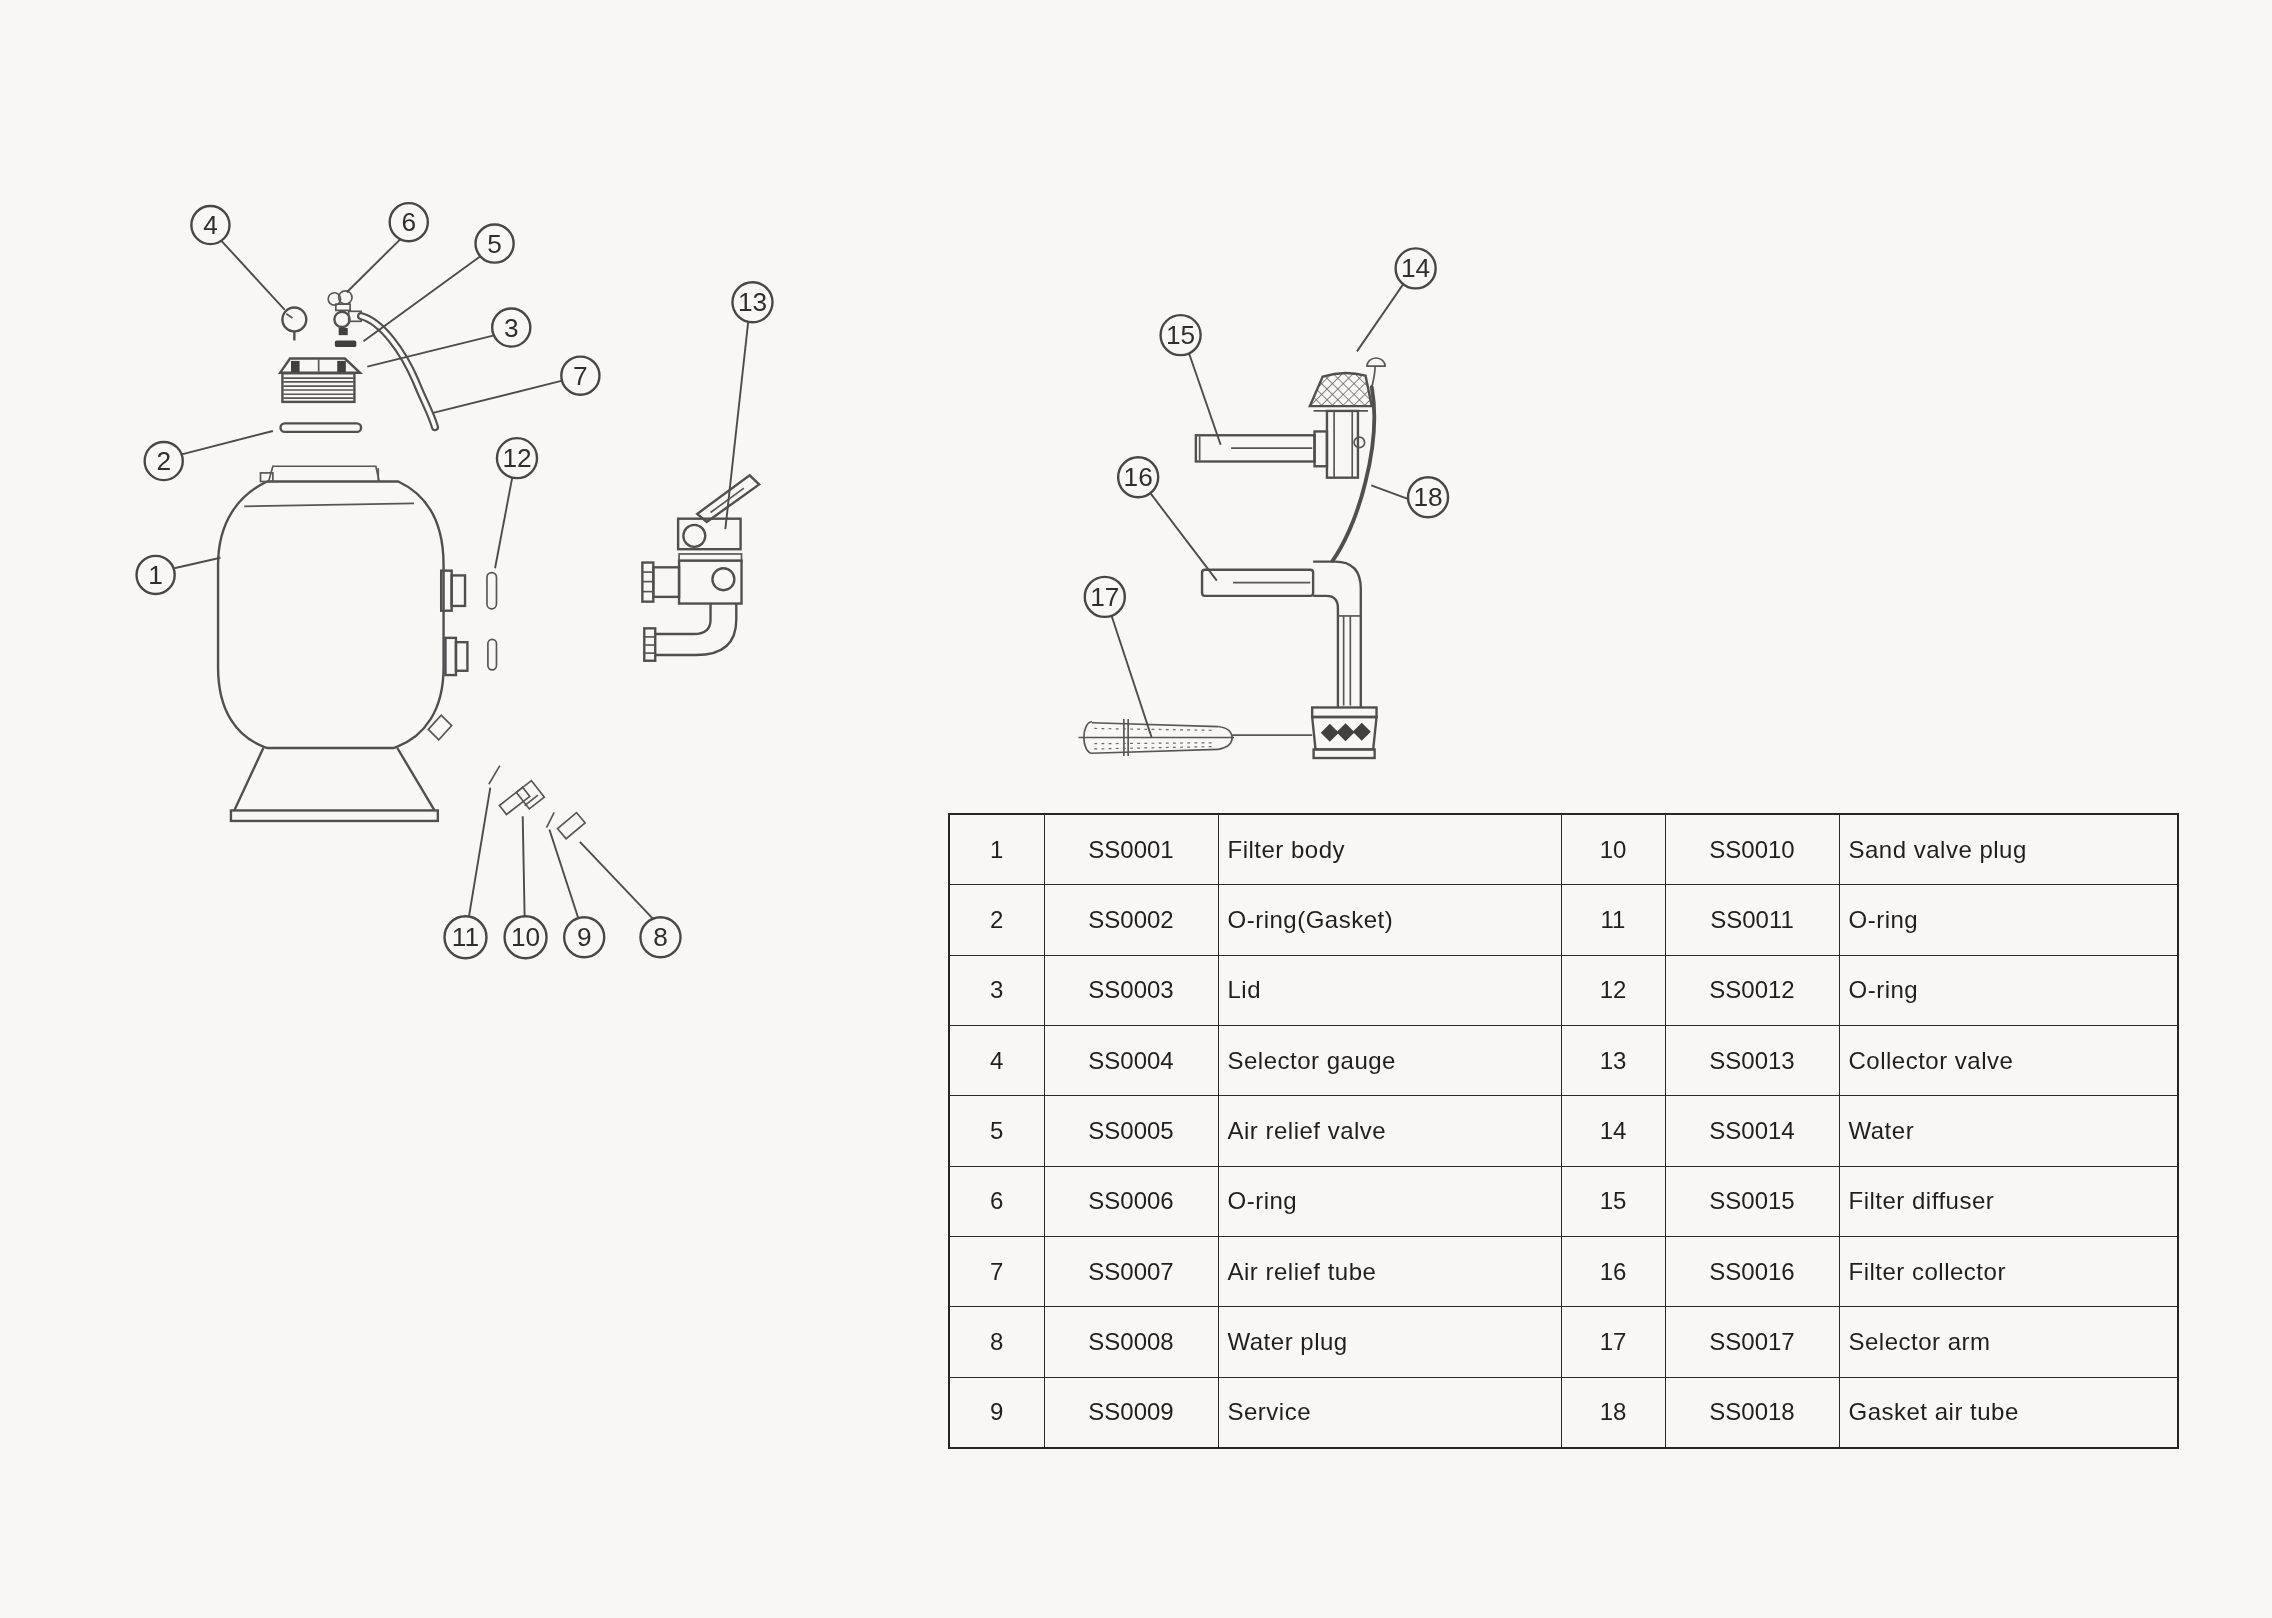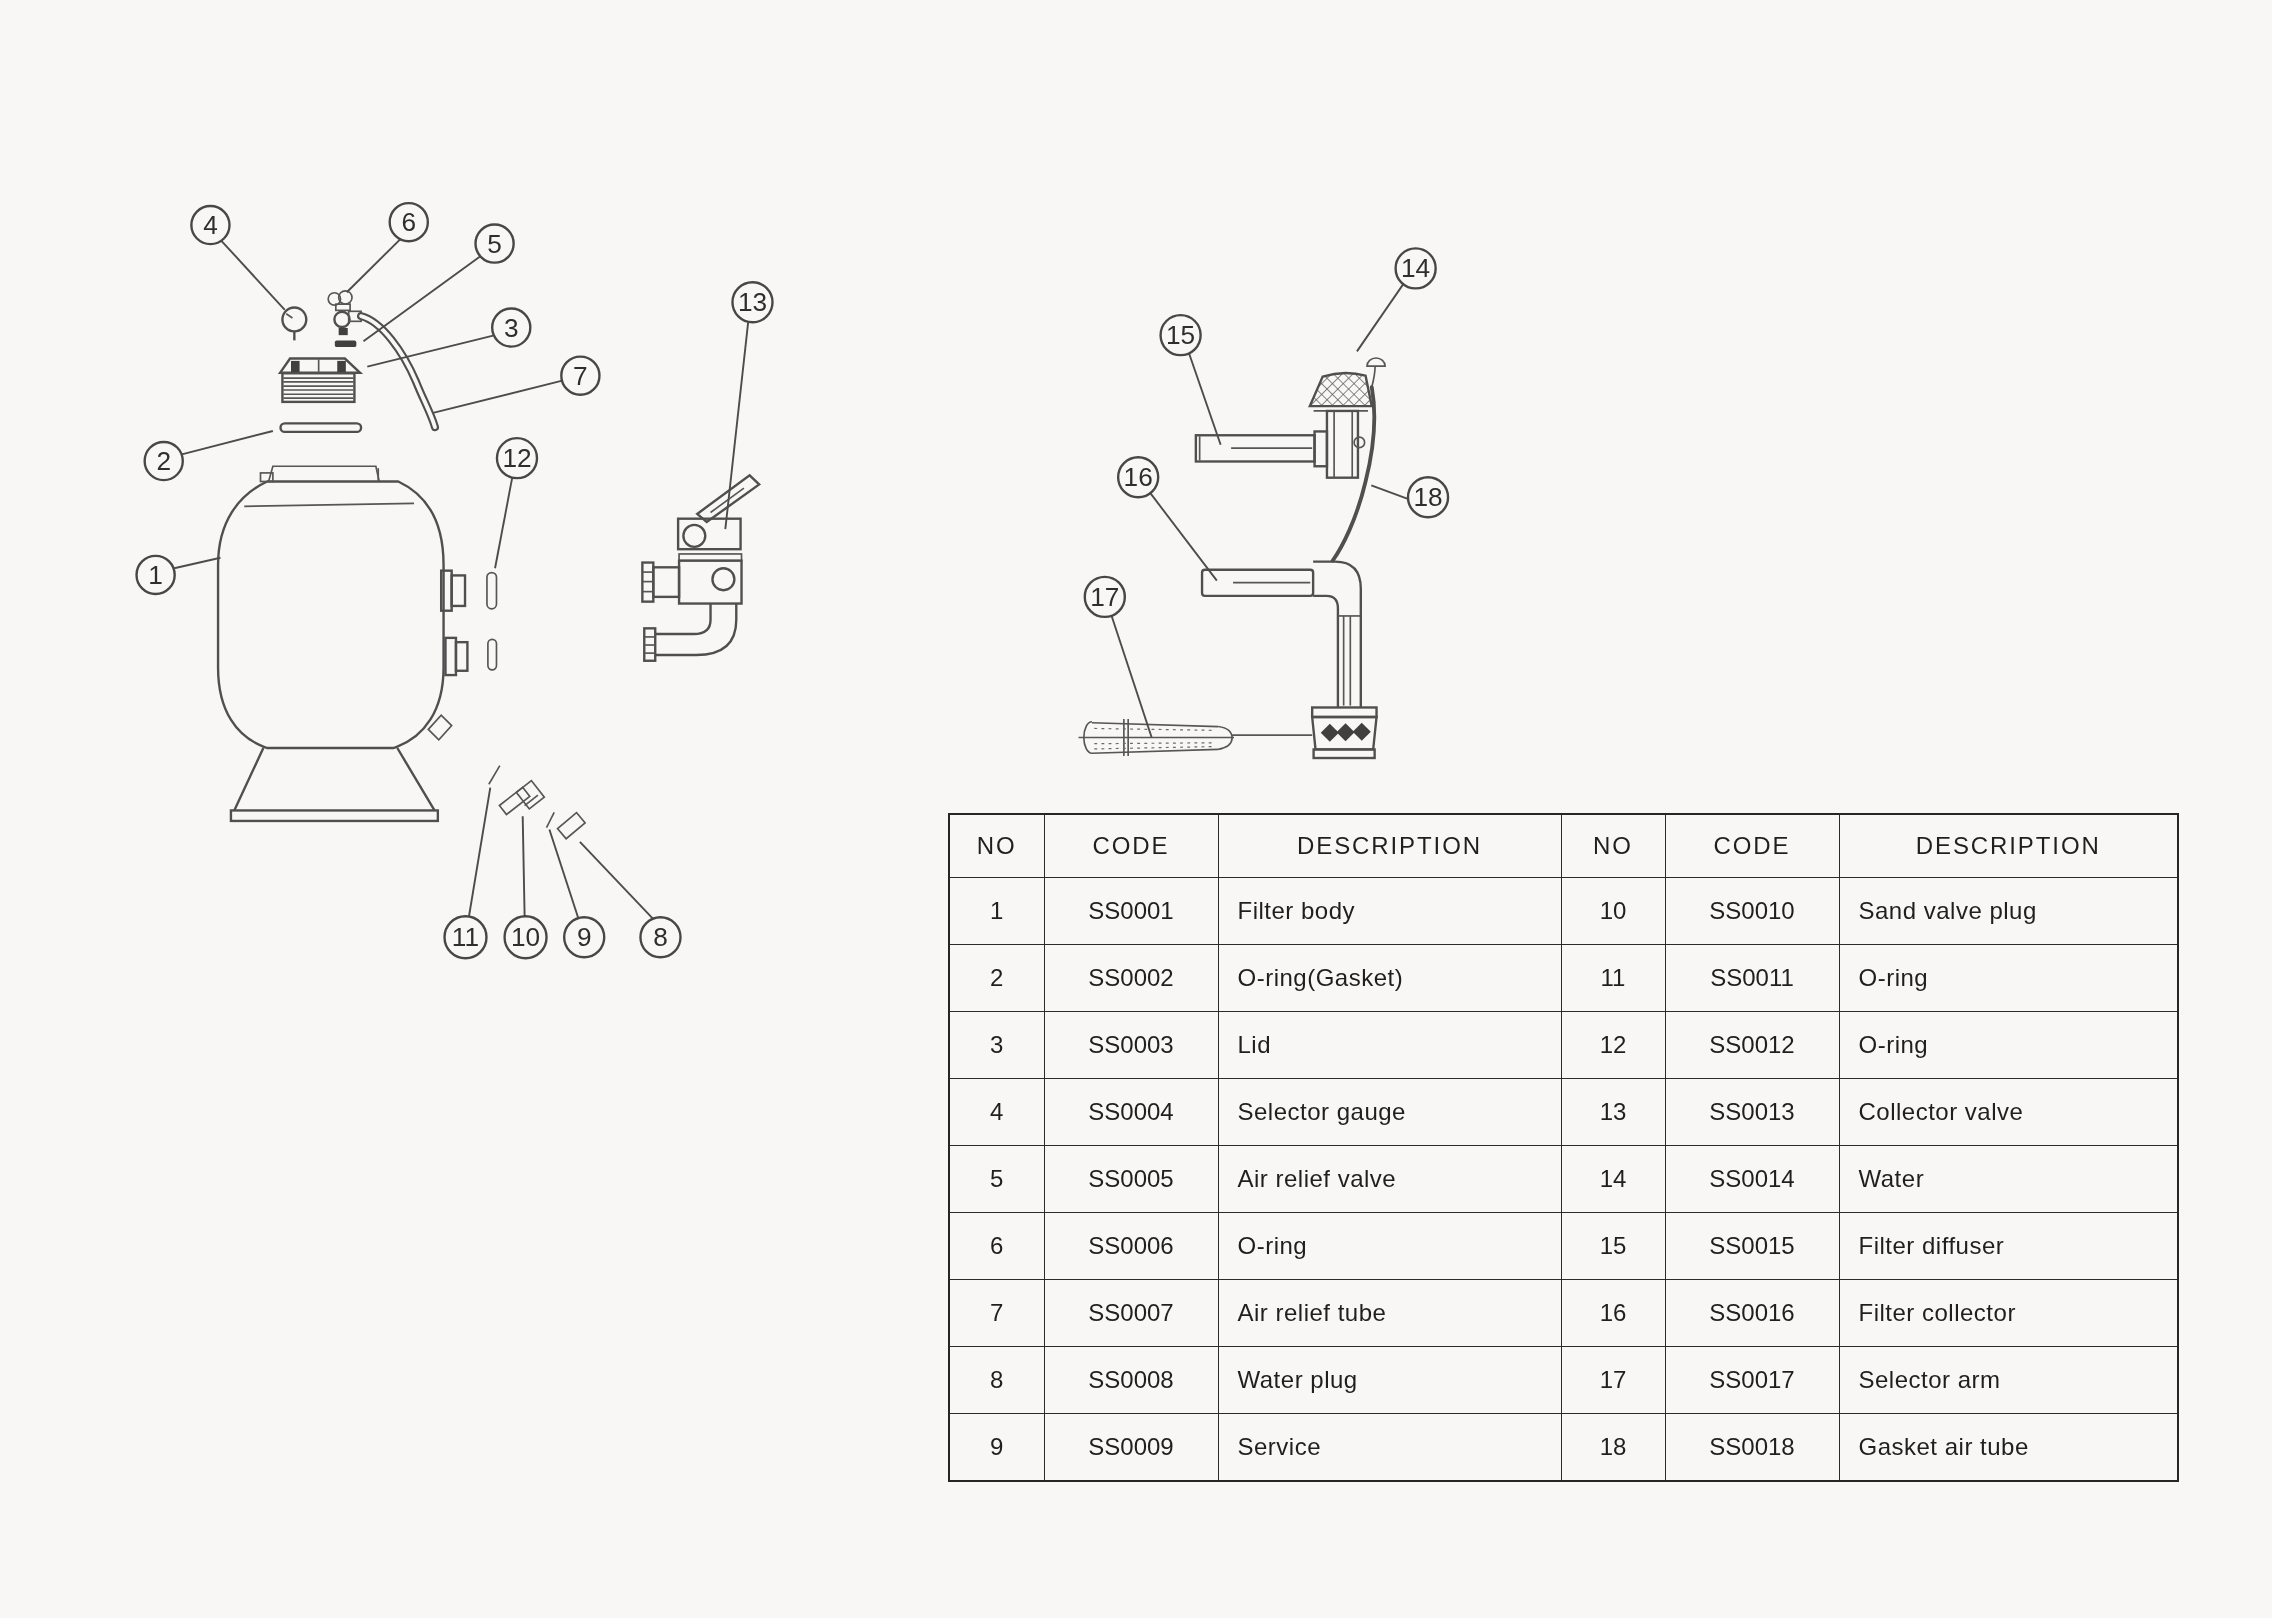"NO" tr { html: <tr> <th>NO</th> <th>CODE</th> <th>DESCRIPTION</th> <th>NO</th> <th>CODE</th> <th>DESCRIPTION</th> </tr> -> none }
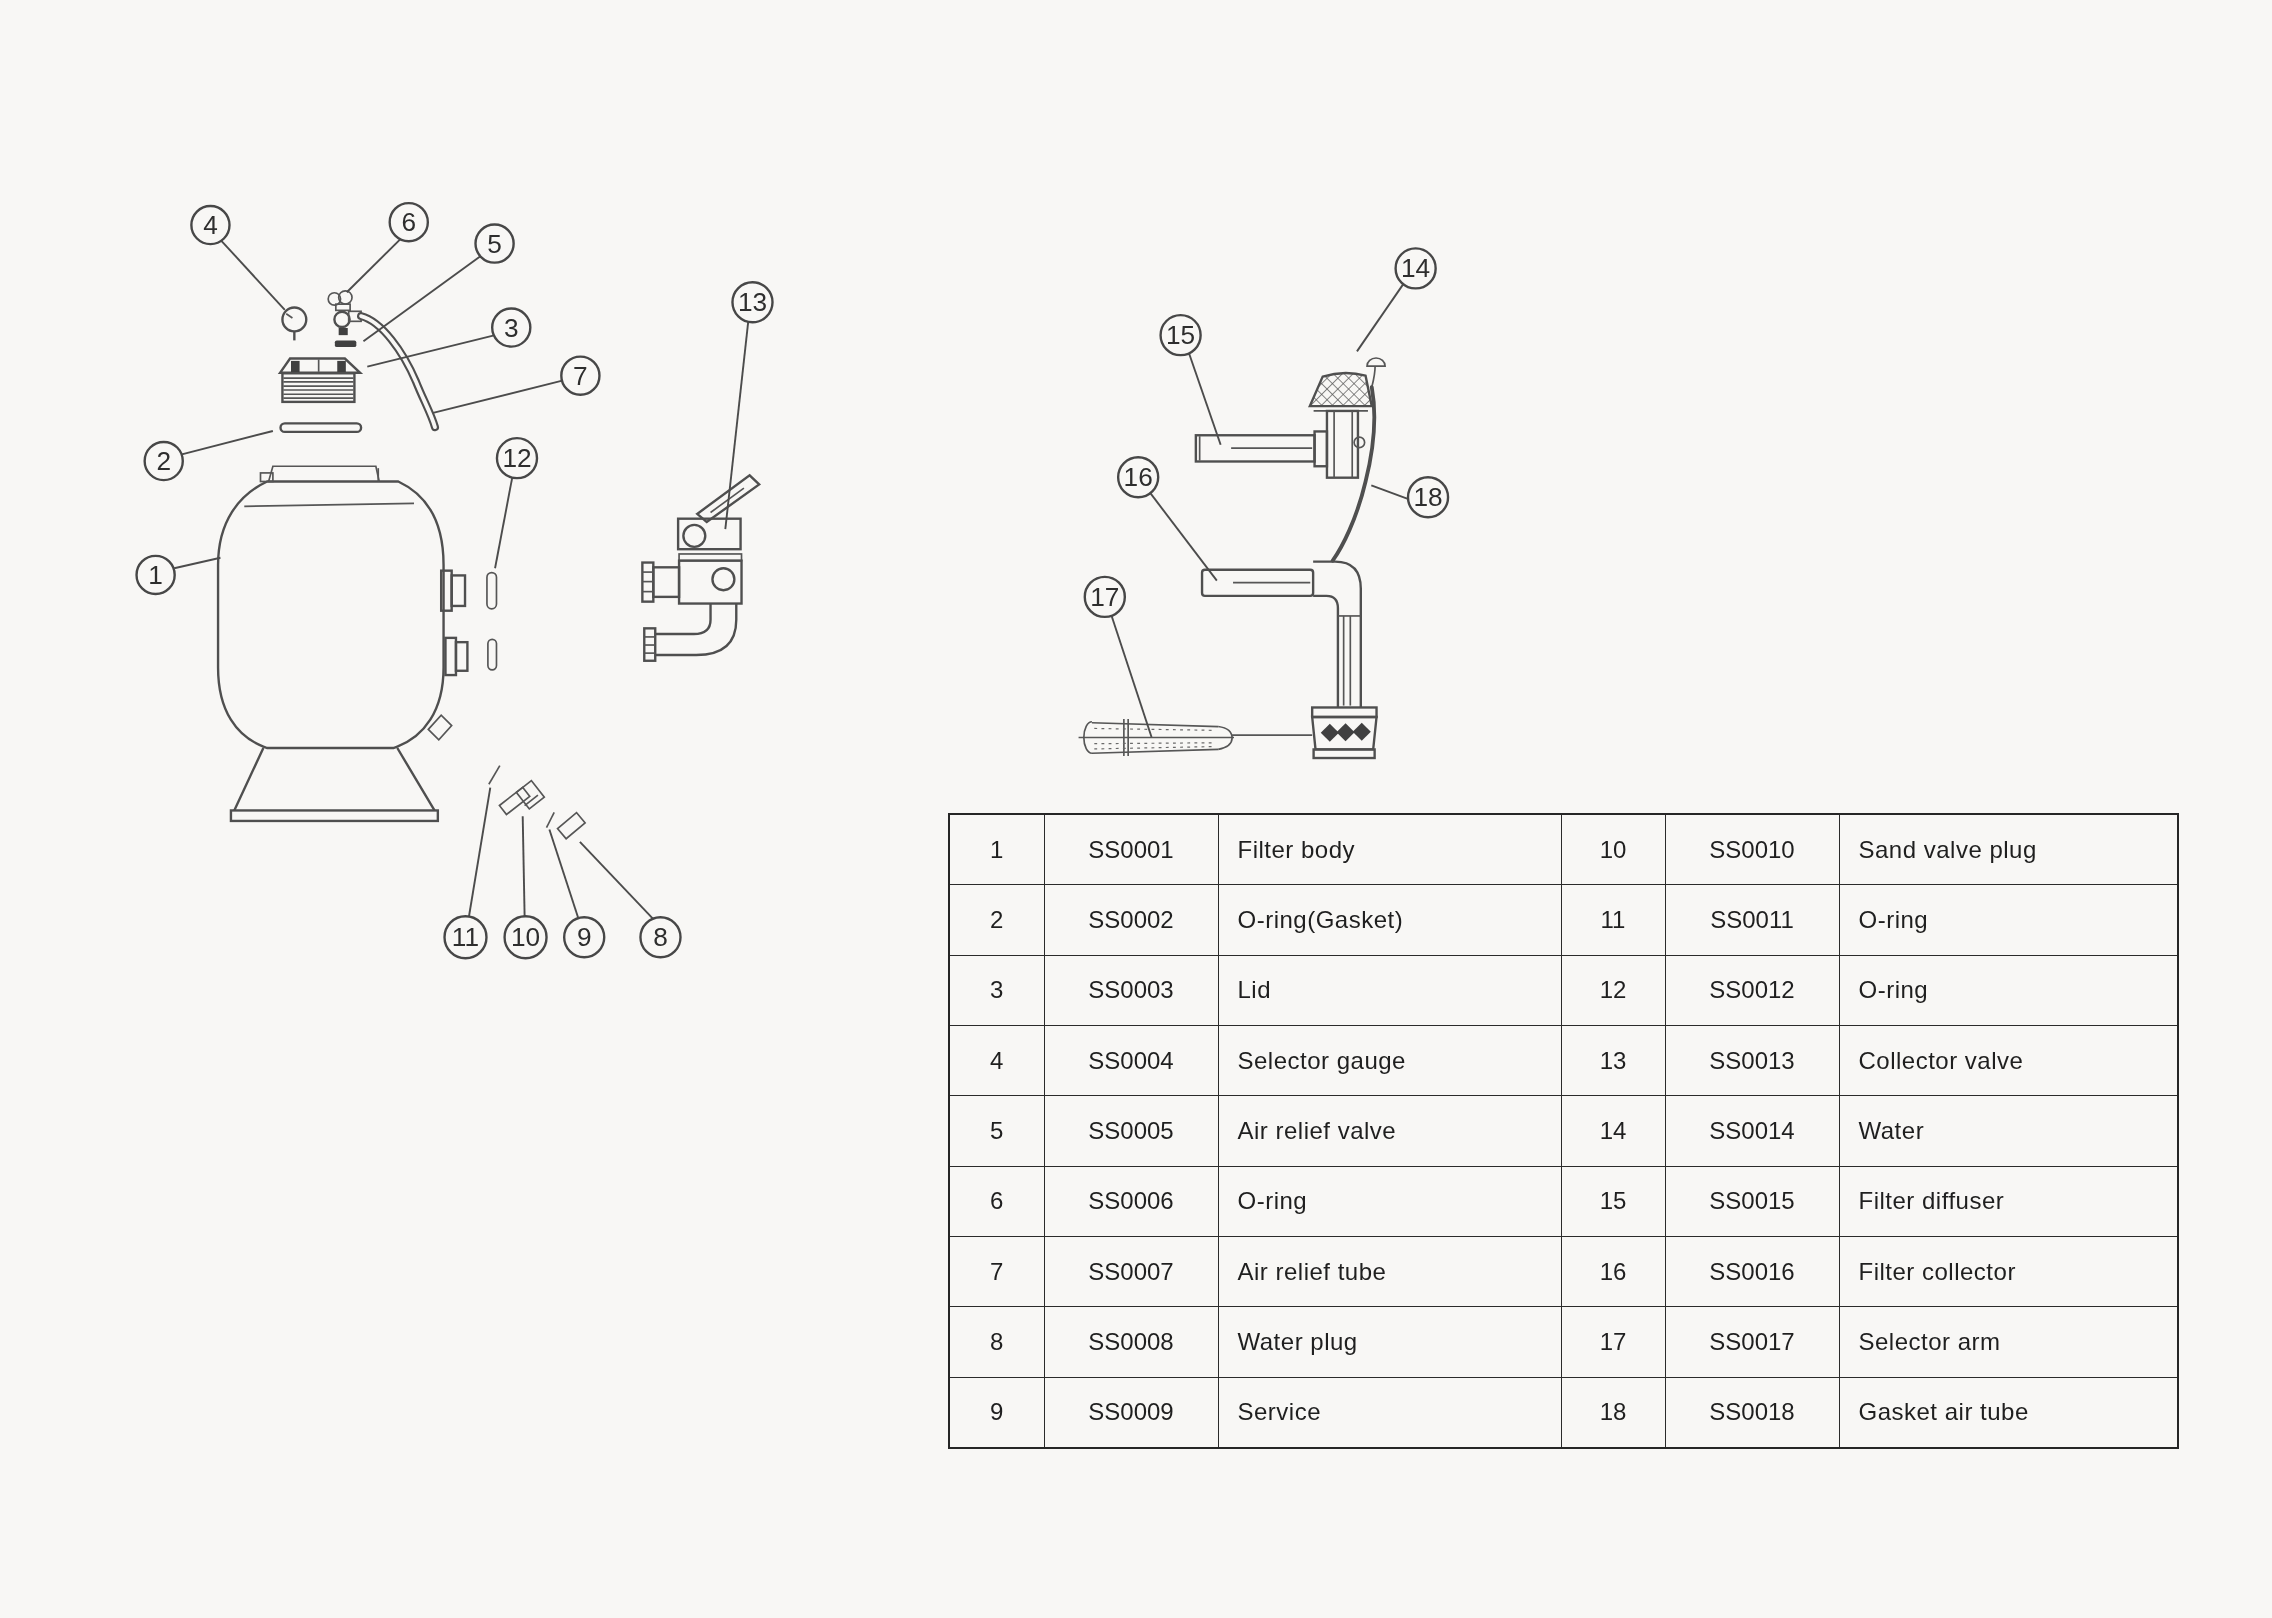"Filter body" td.d { padding-left: 19px -> 9px }
